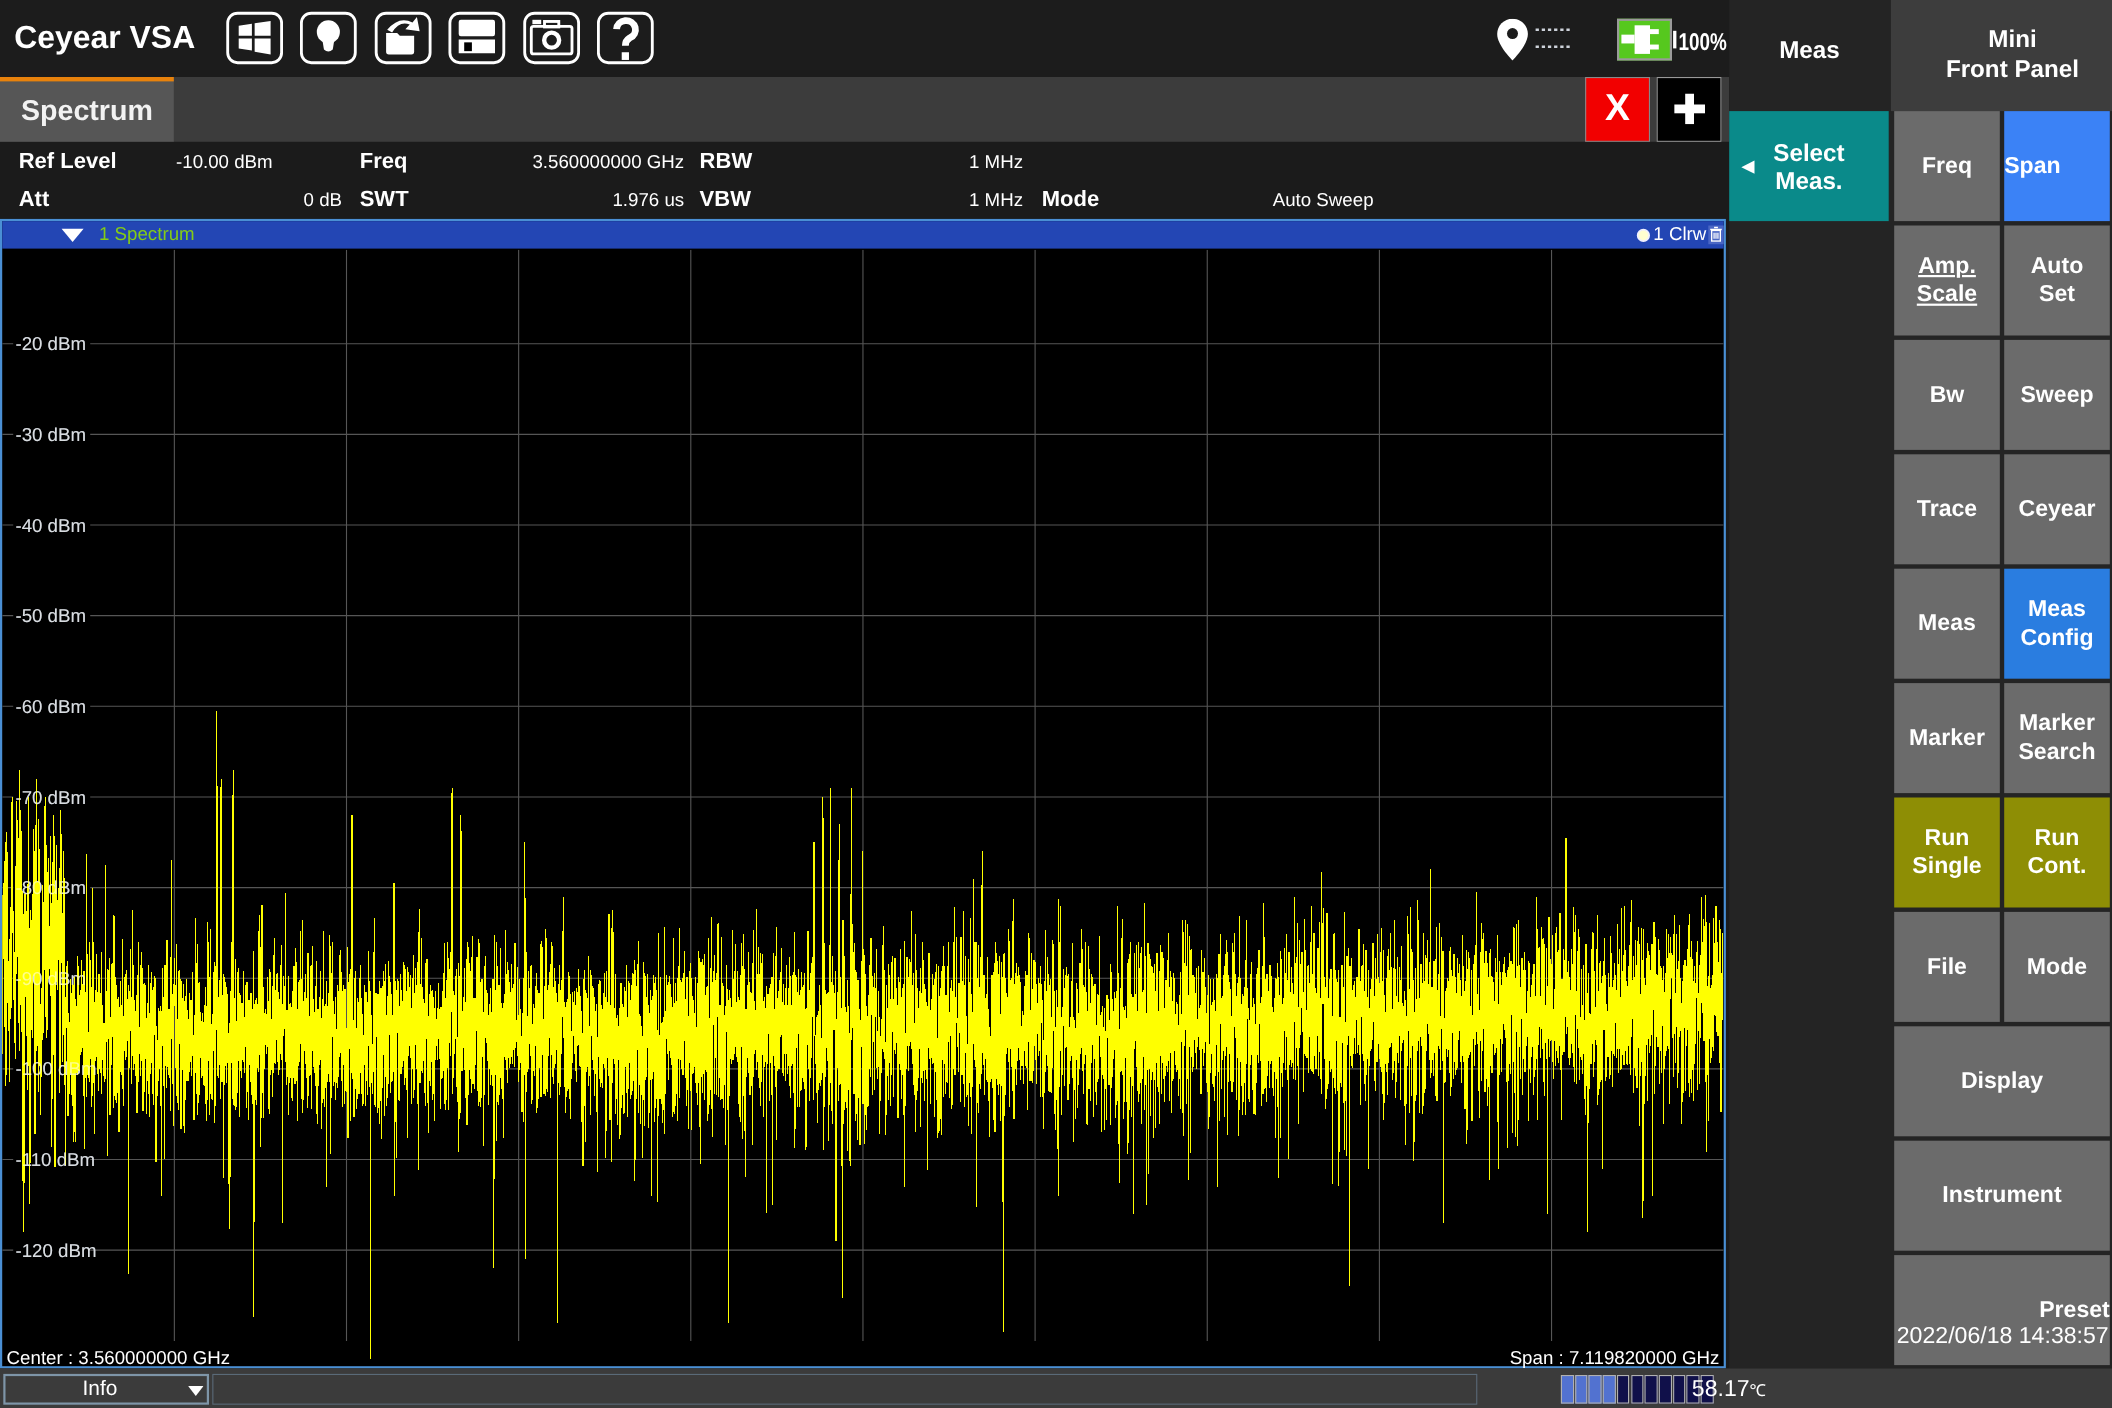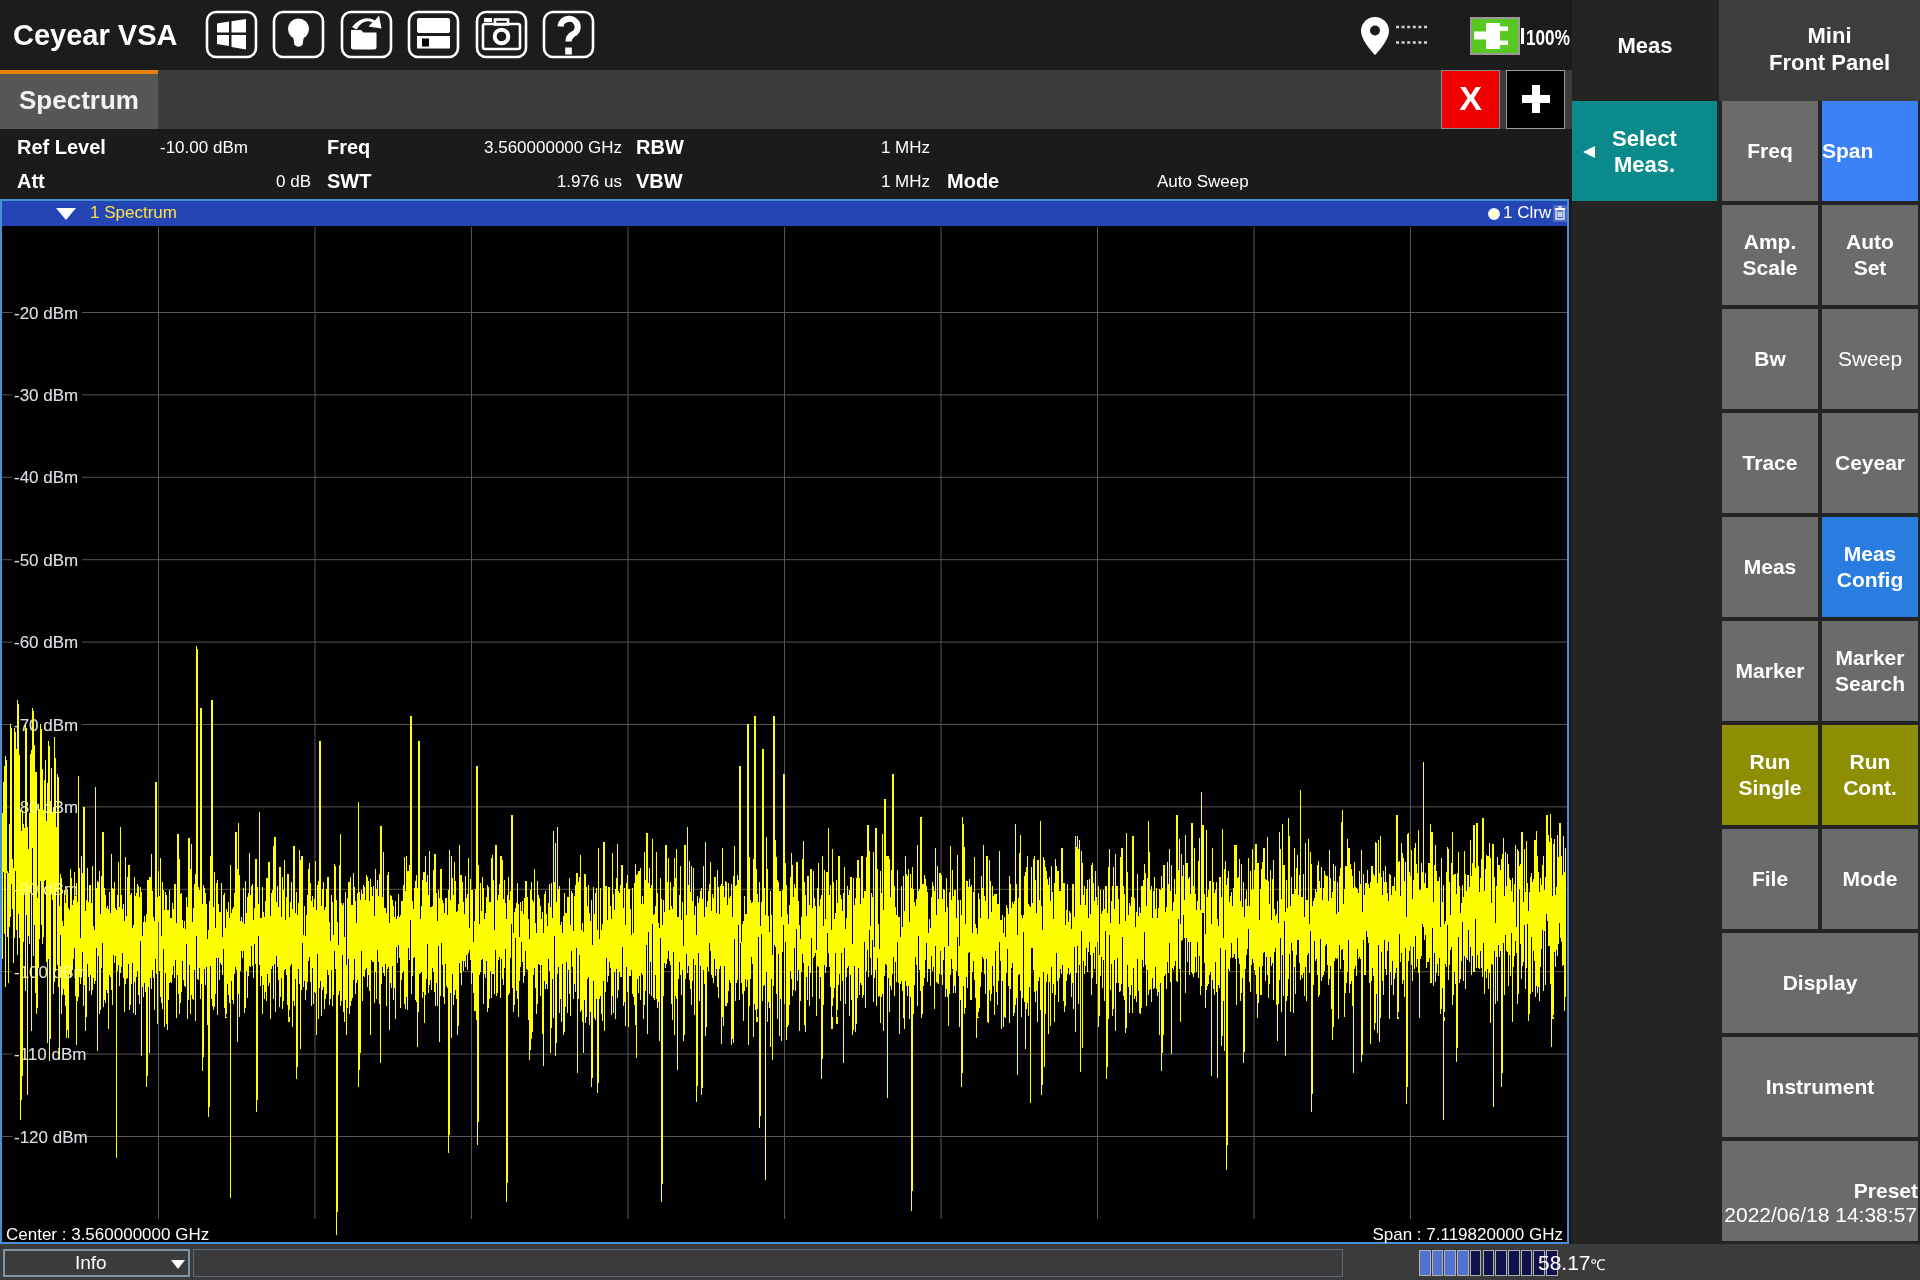"1 Spectrum" span.abs { color: #fde047 -> #84cc16 }
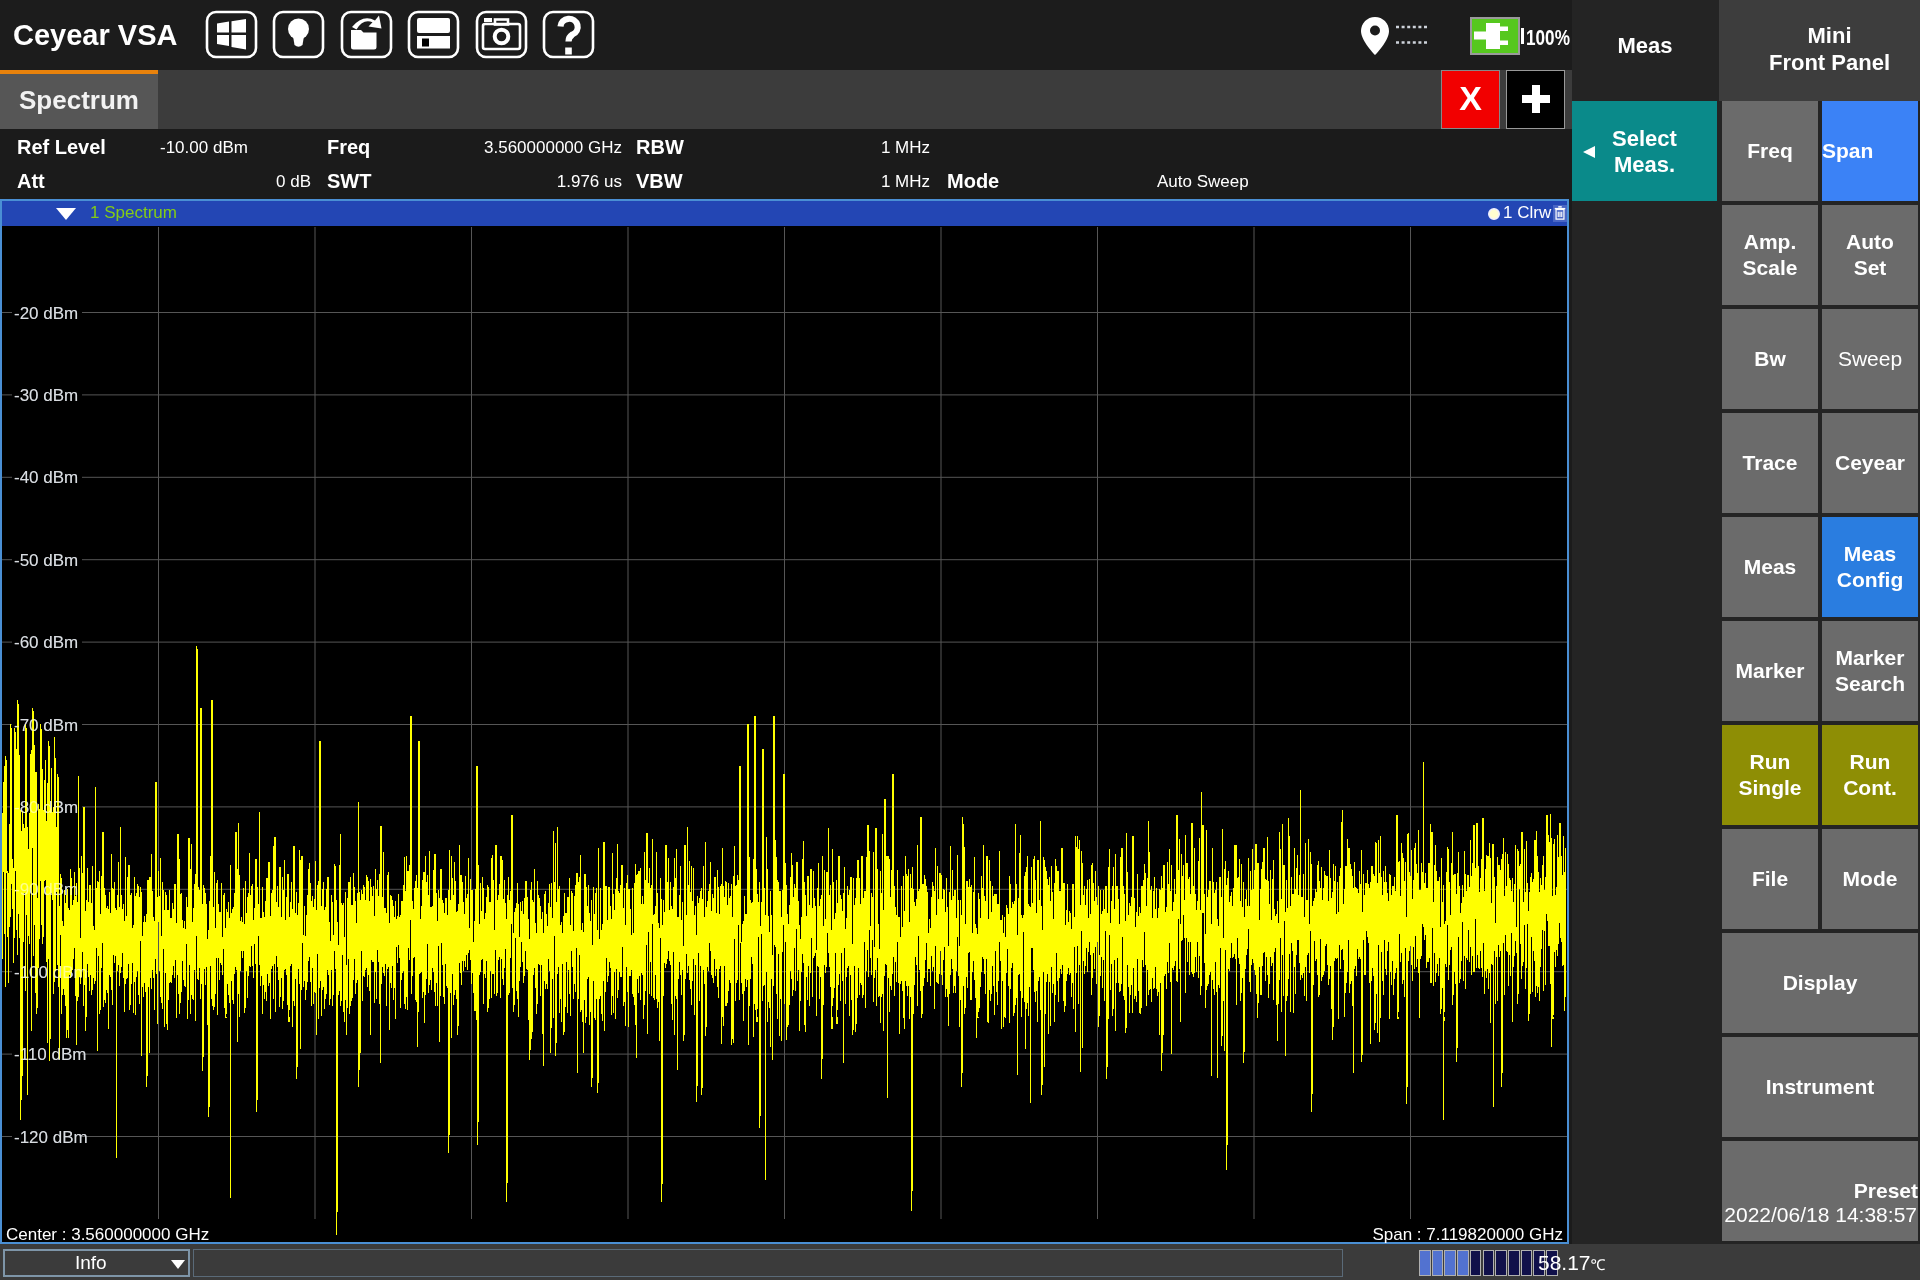"Amp." div.abs { text-decoration: none -> underline }
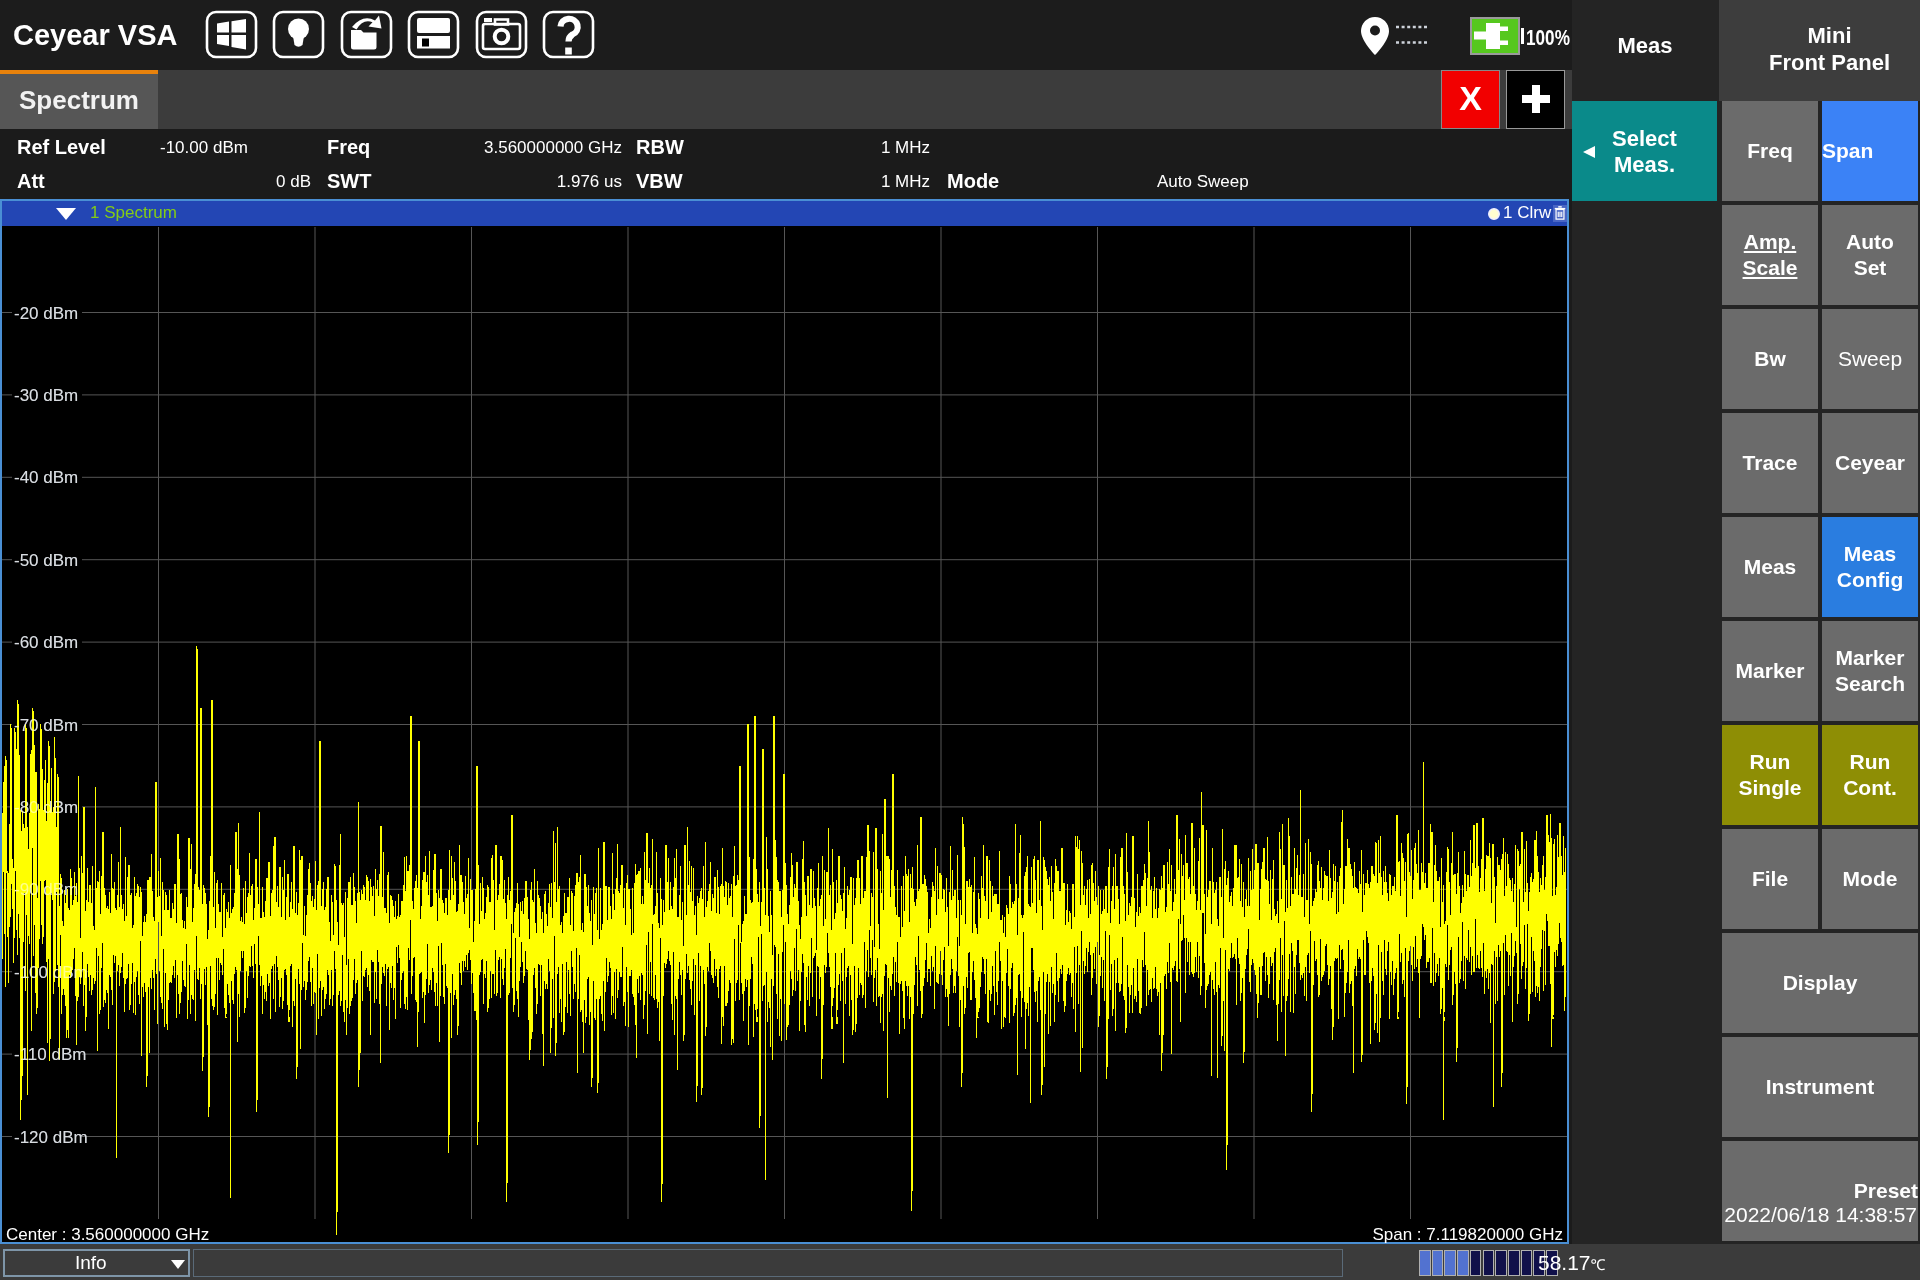"Sweep" div.abs { font-weight: normal -> bold }
